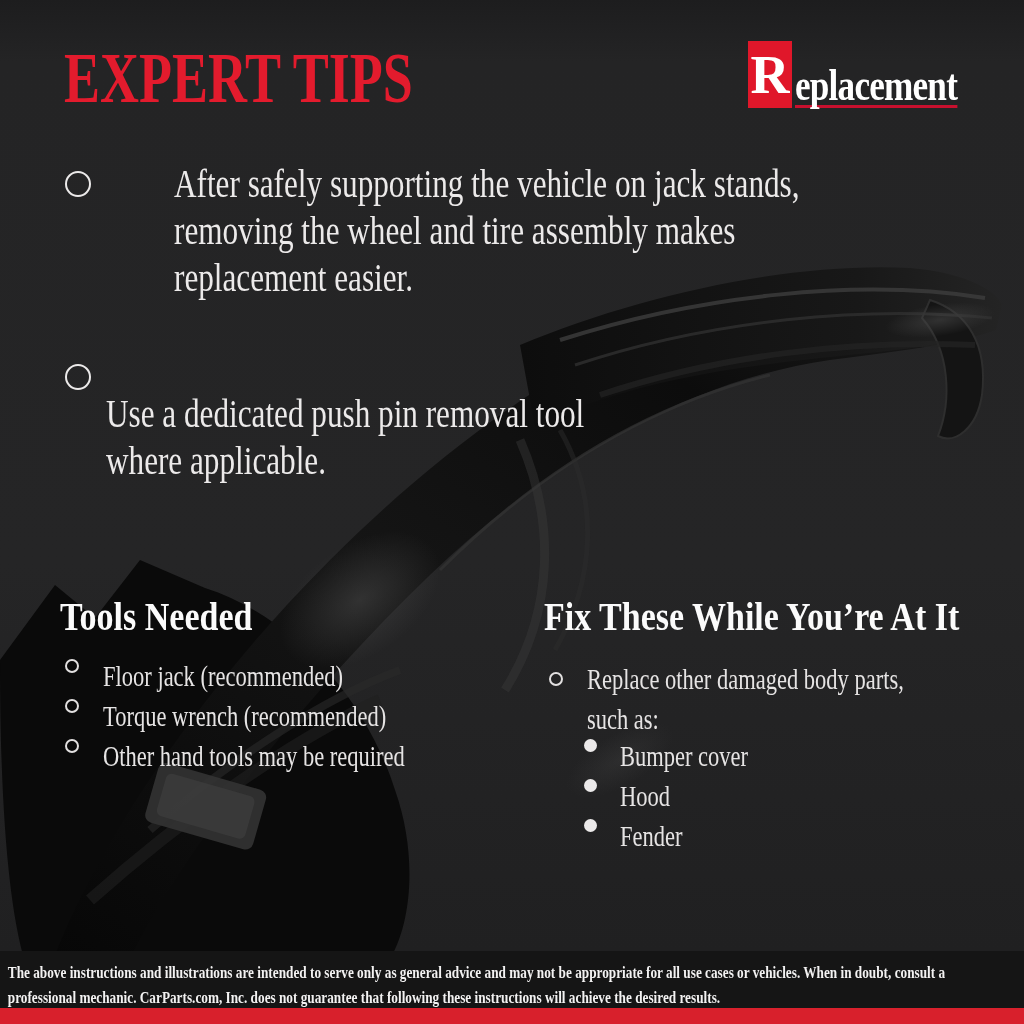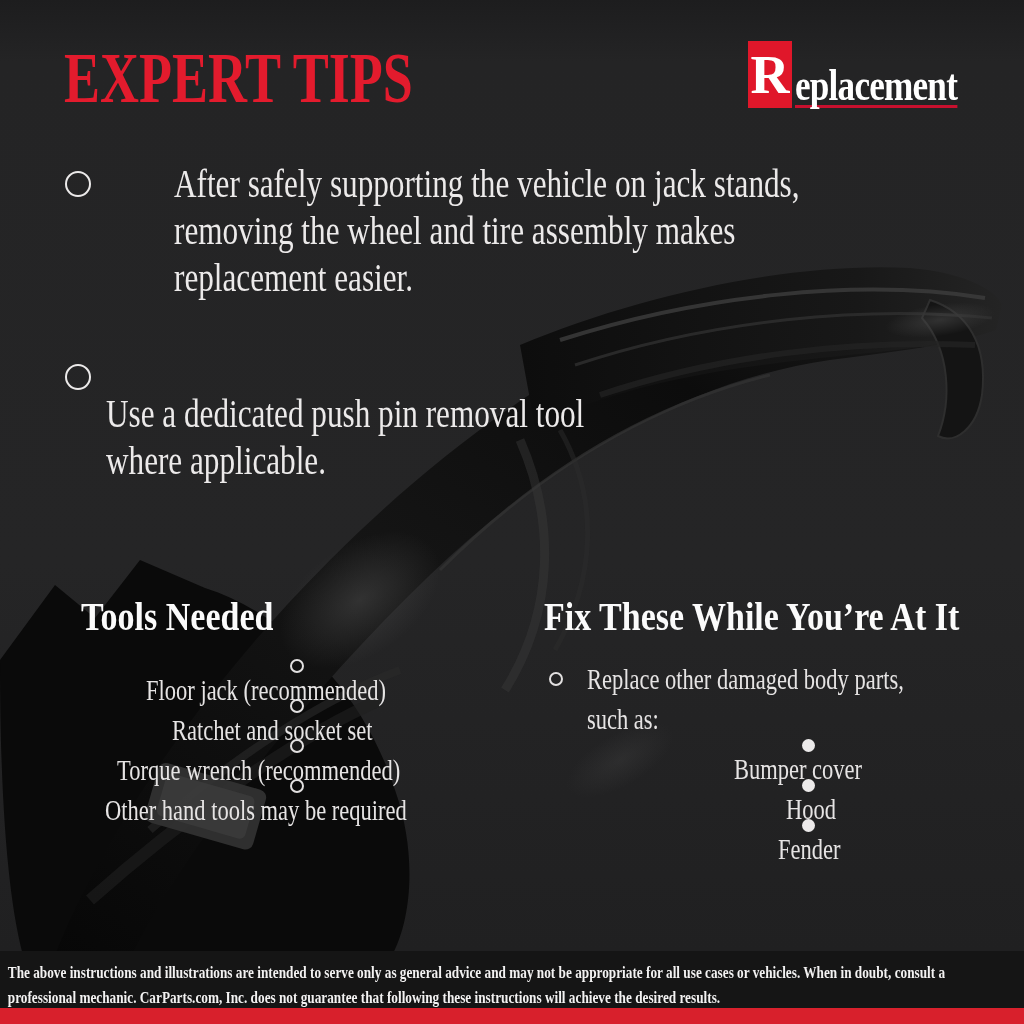"Tools Needed" .tools { left: 81px -> 60px }
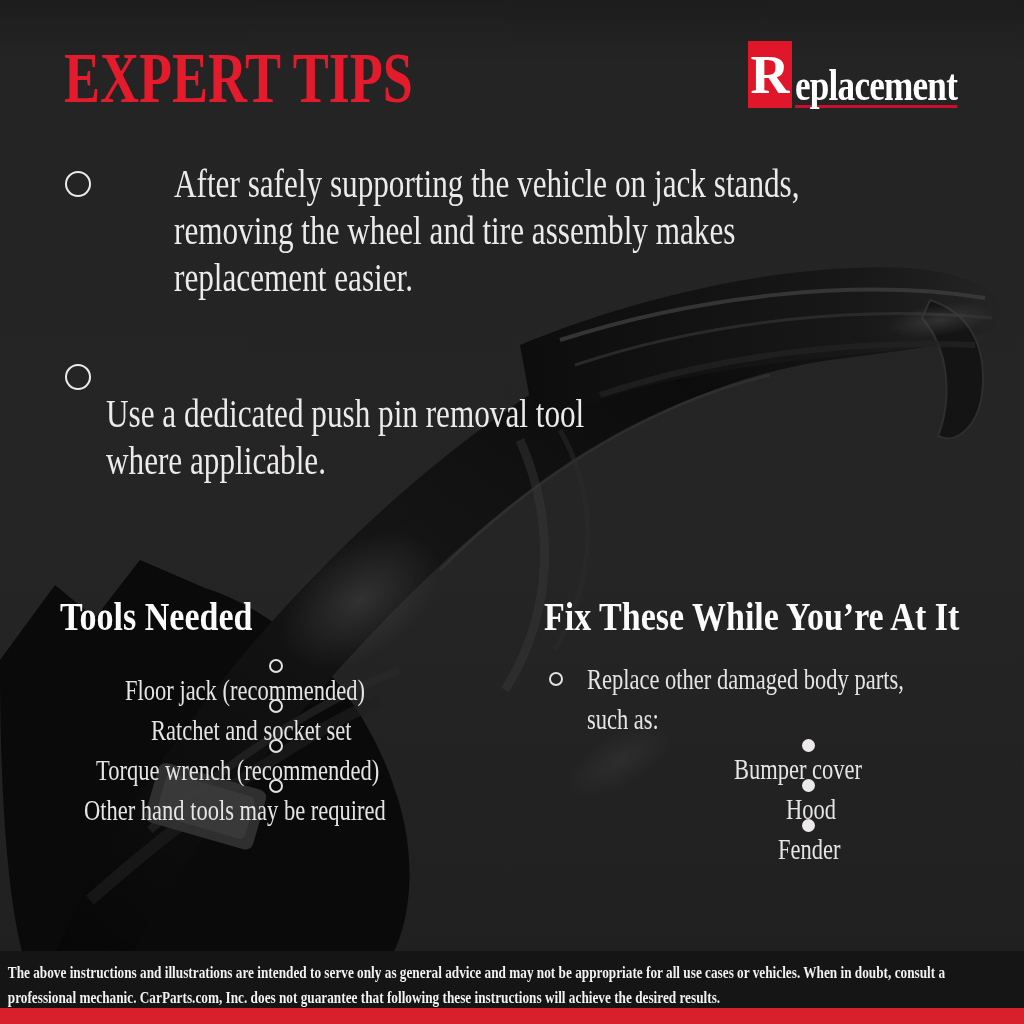"Floor jack (recommended)" .row { align-items: center -> flex-start; flex-direction: column -> none }
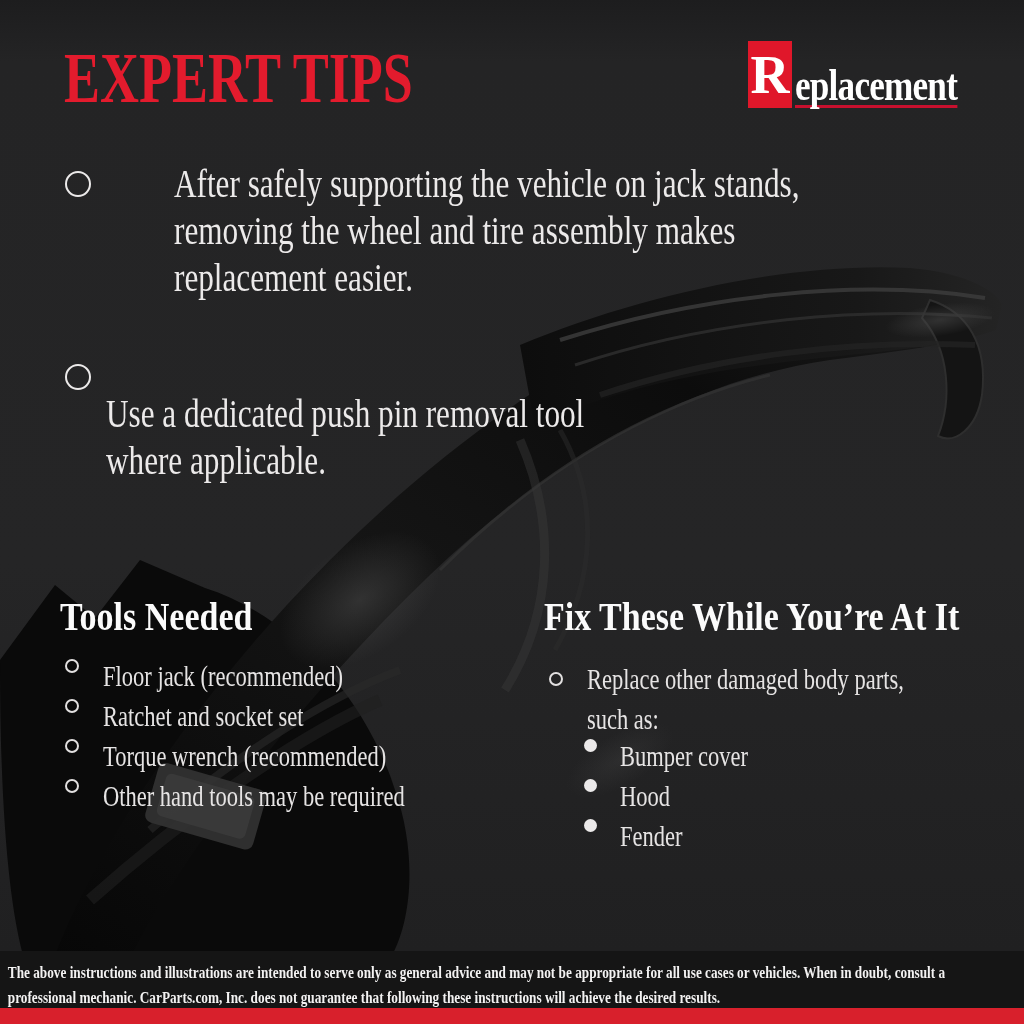"Ratchet and socket set" div.row { html: <div> <div></div> <div>Ratchet and socket set</div> </div> -> none }
